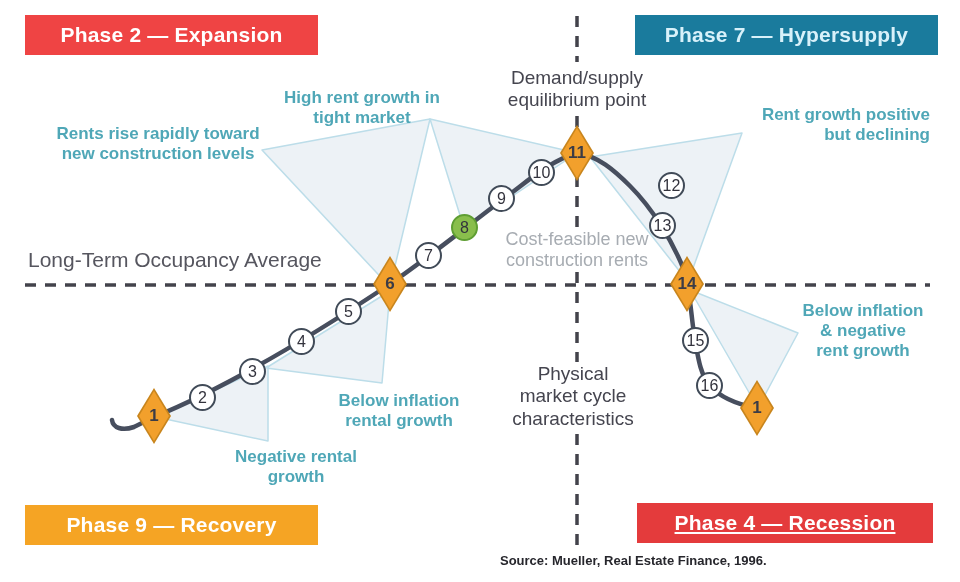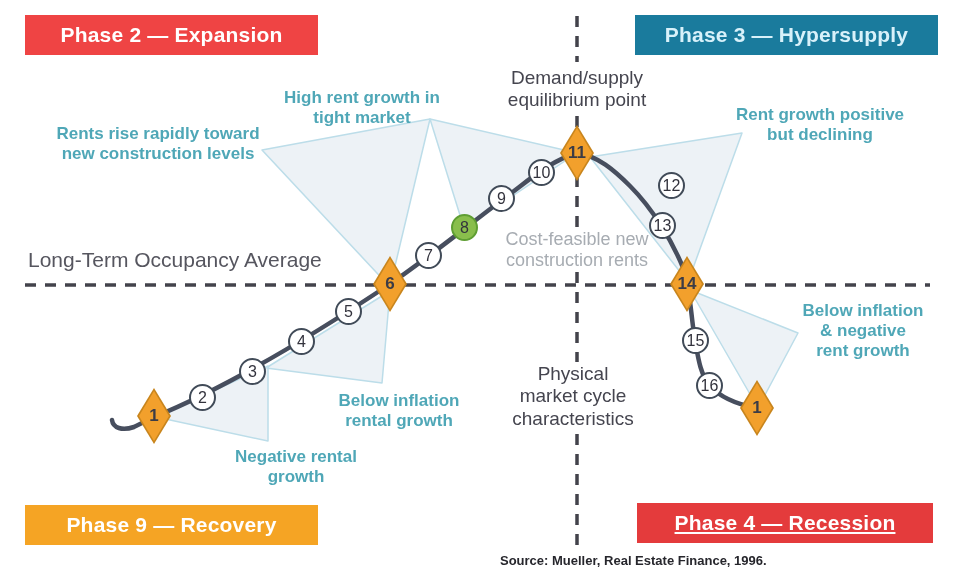"Phase 3 — Hypersupply" span { text: 3 -> 7 }
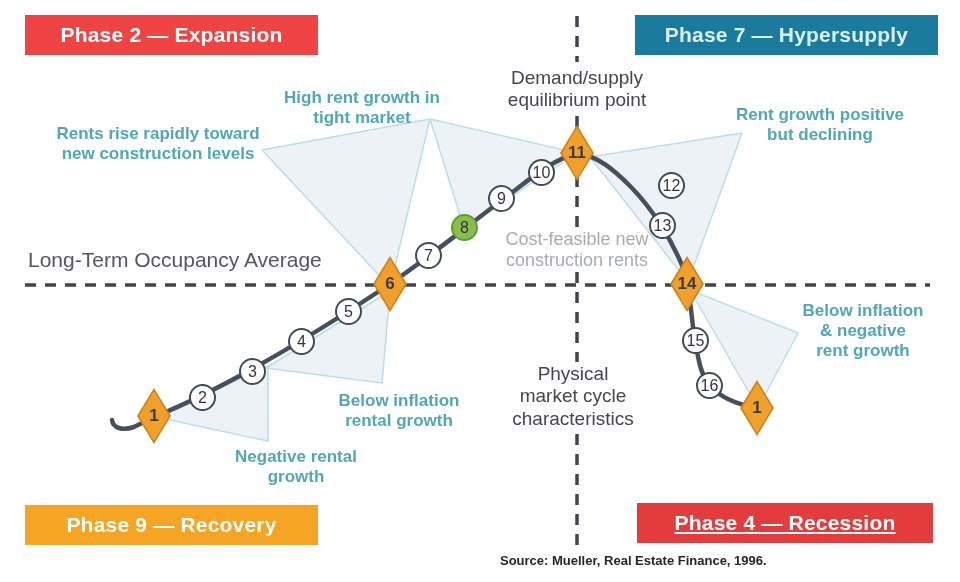"Rent growth positive" div.annot { text-align: none -> right }
